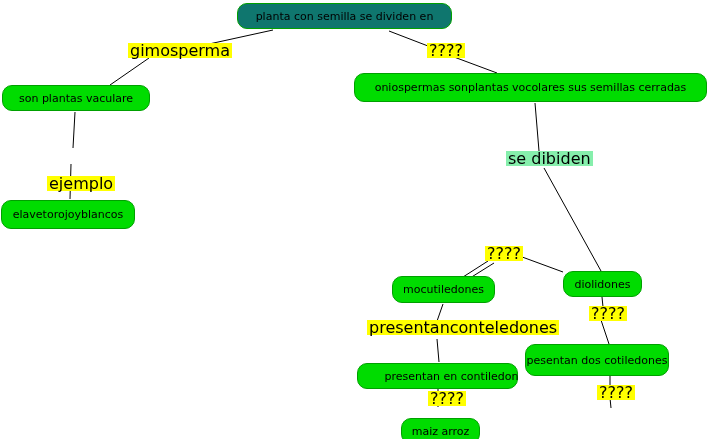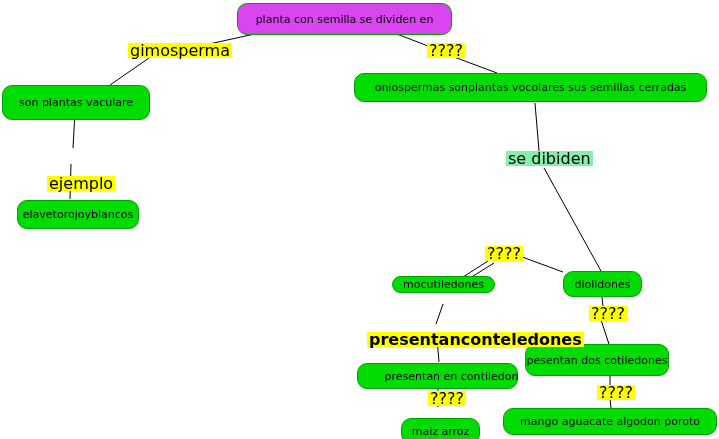"planta con semilla se dividen" div.concept { background: #d946ef -> #0f766e; height: 32px -> 26px }
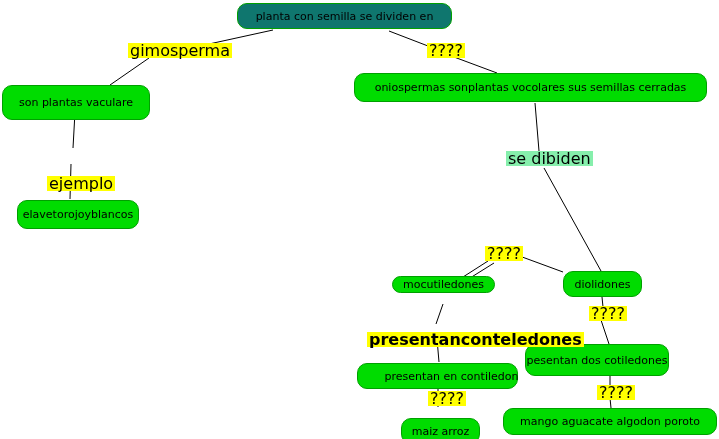"son plantas vaculare" div.concept { height: 35px -> 26px }
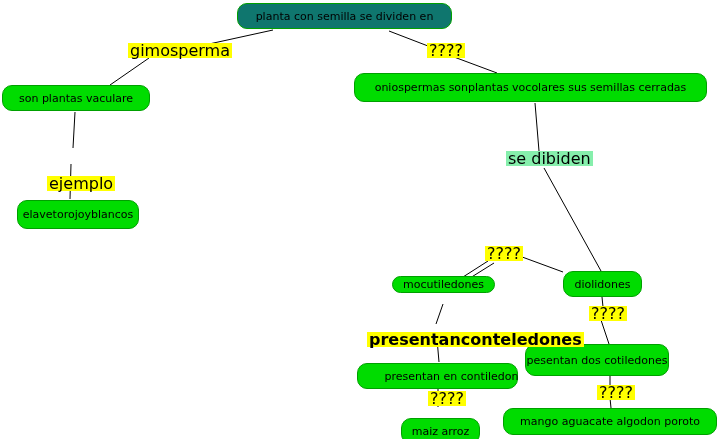"elavetorojoyblancos" div.concept { margin-left: 16px -> none; width: 122px -> 134px }
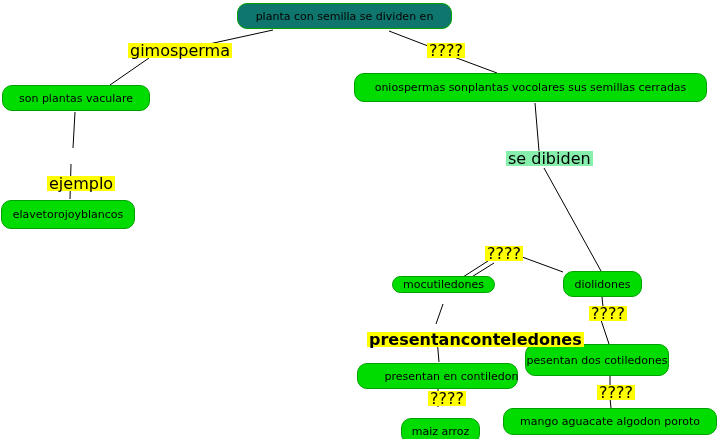"mocutiledones" div.concept { height: 17px -> 27px }
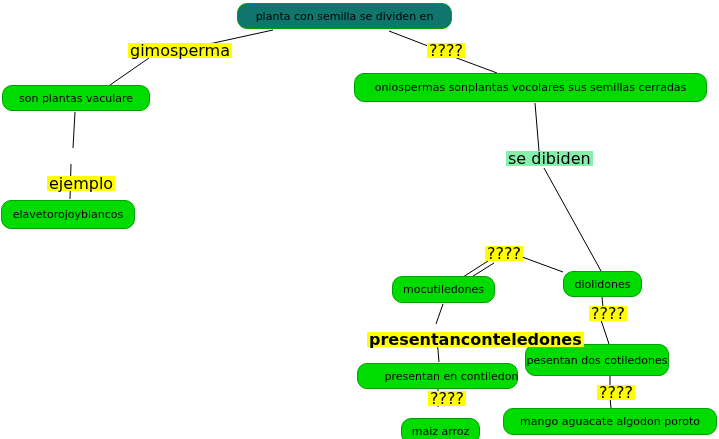"presentanconteledones" div.linkword { font-weight: bold -> none; top: 332px -> 320px }
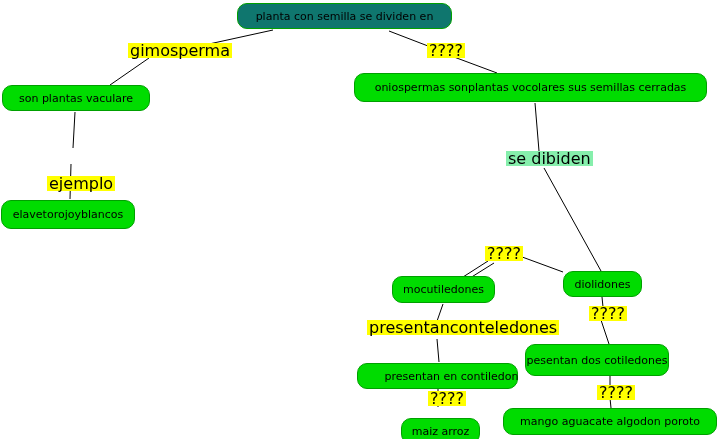"mango aguacate algodon poroto" div.concept { html: <div>mango aguacate algodon poroto</div> -> none }
